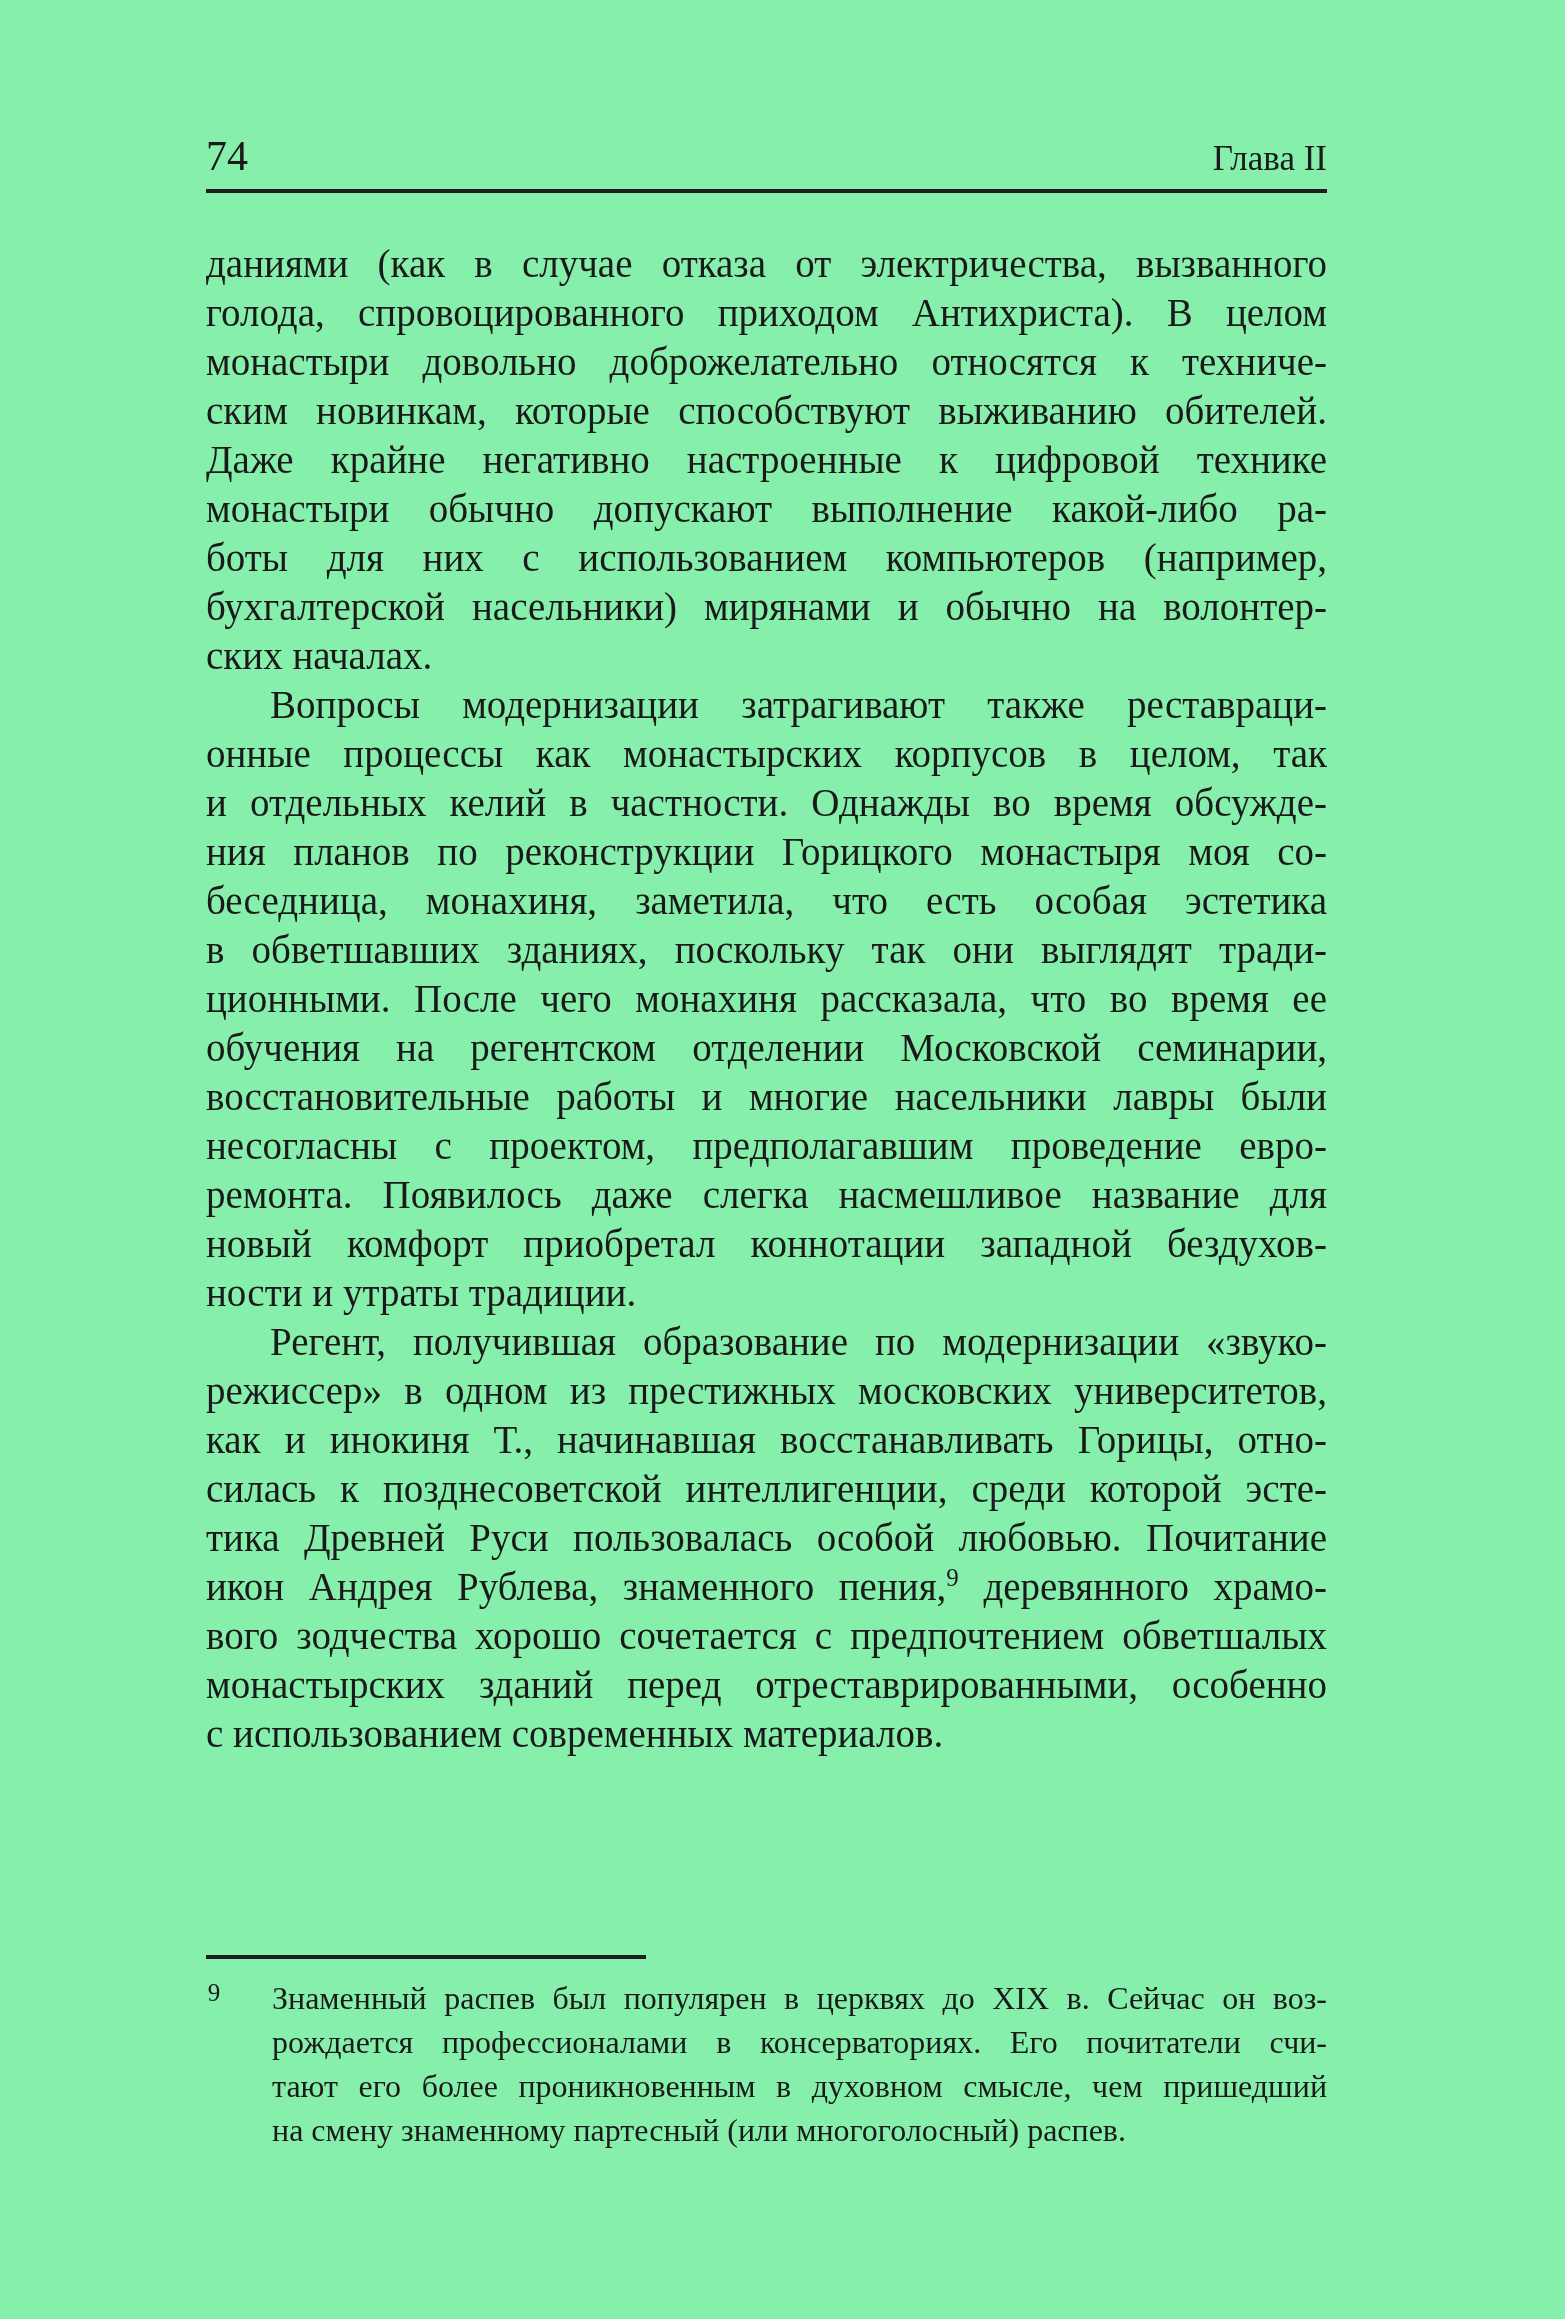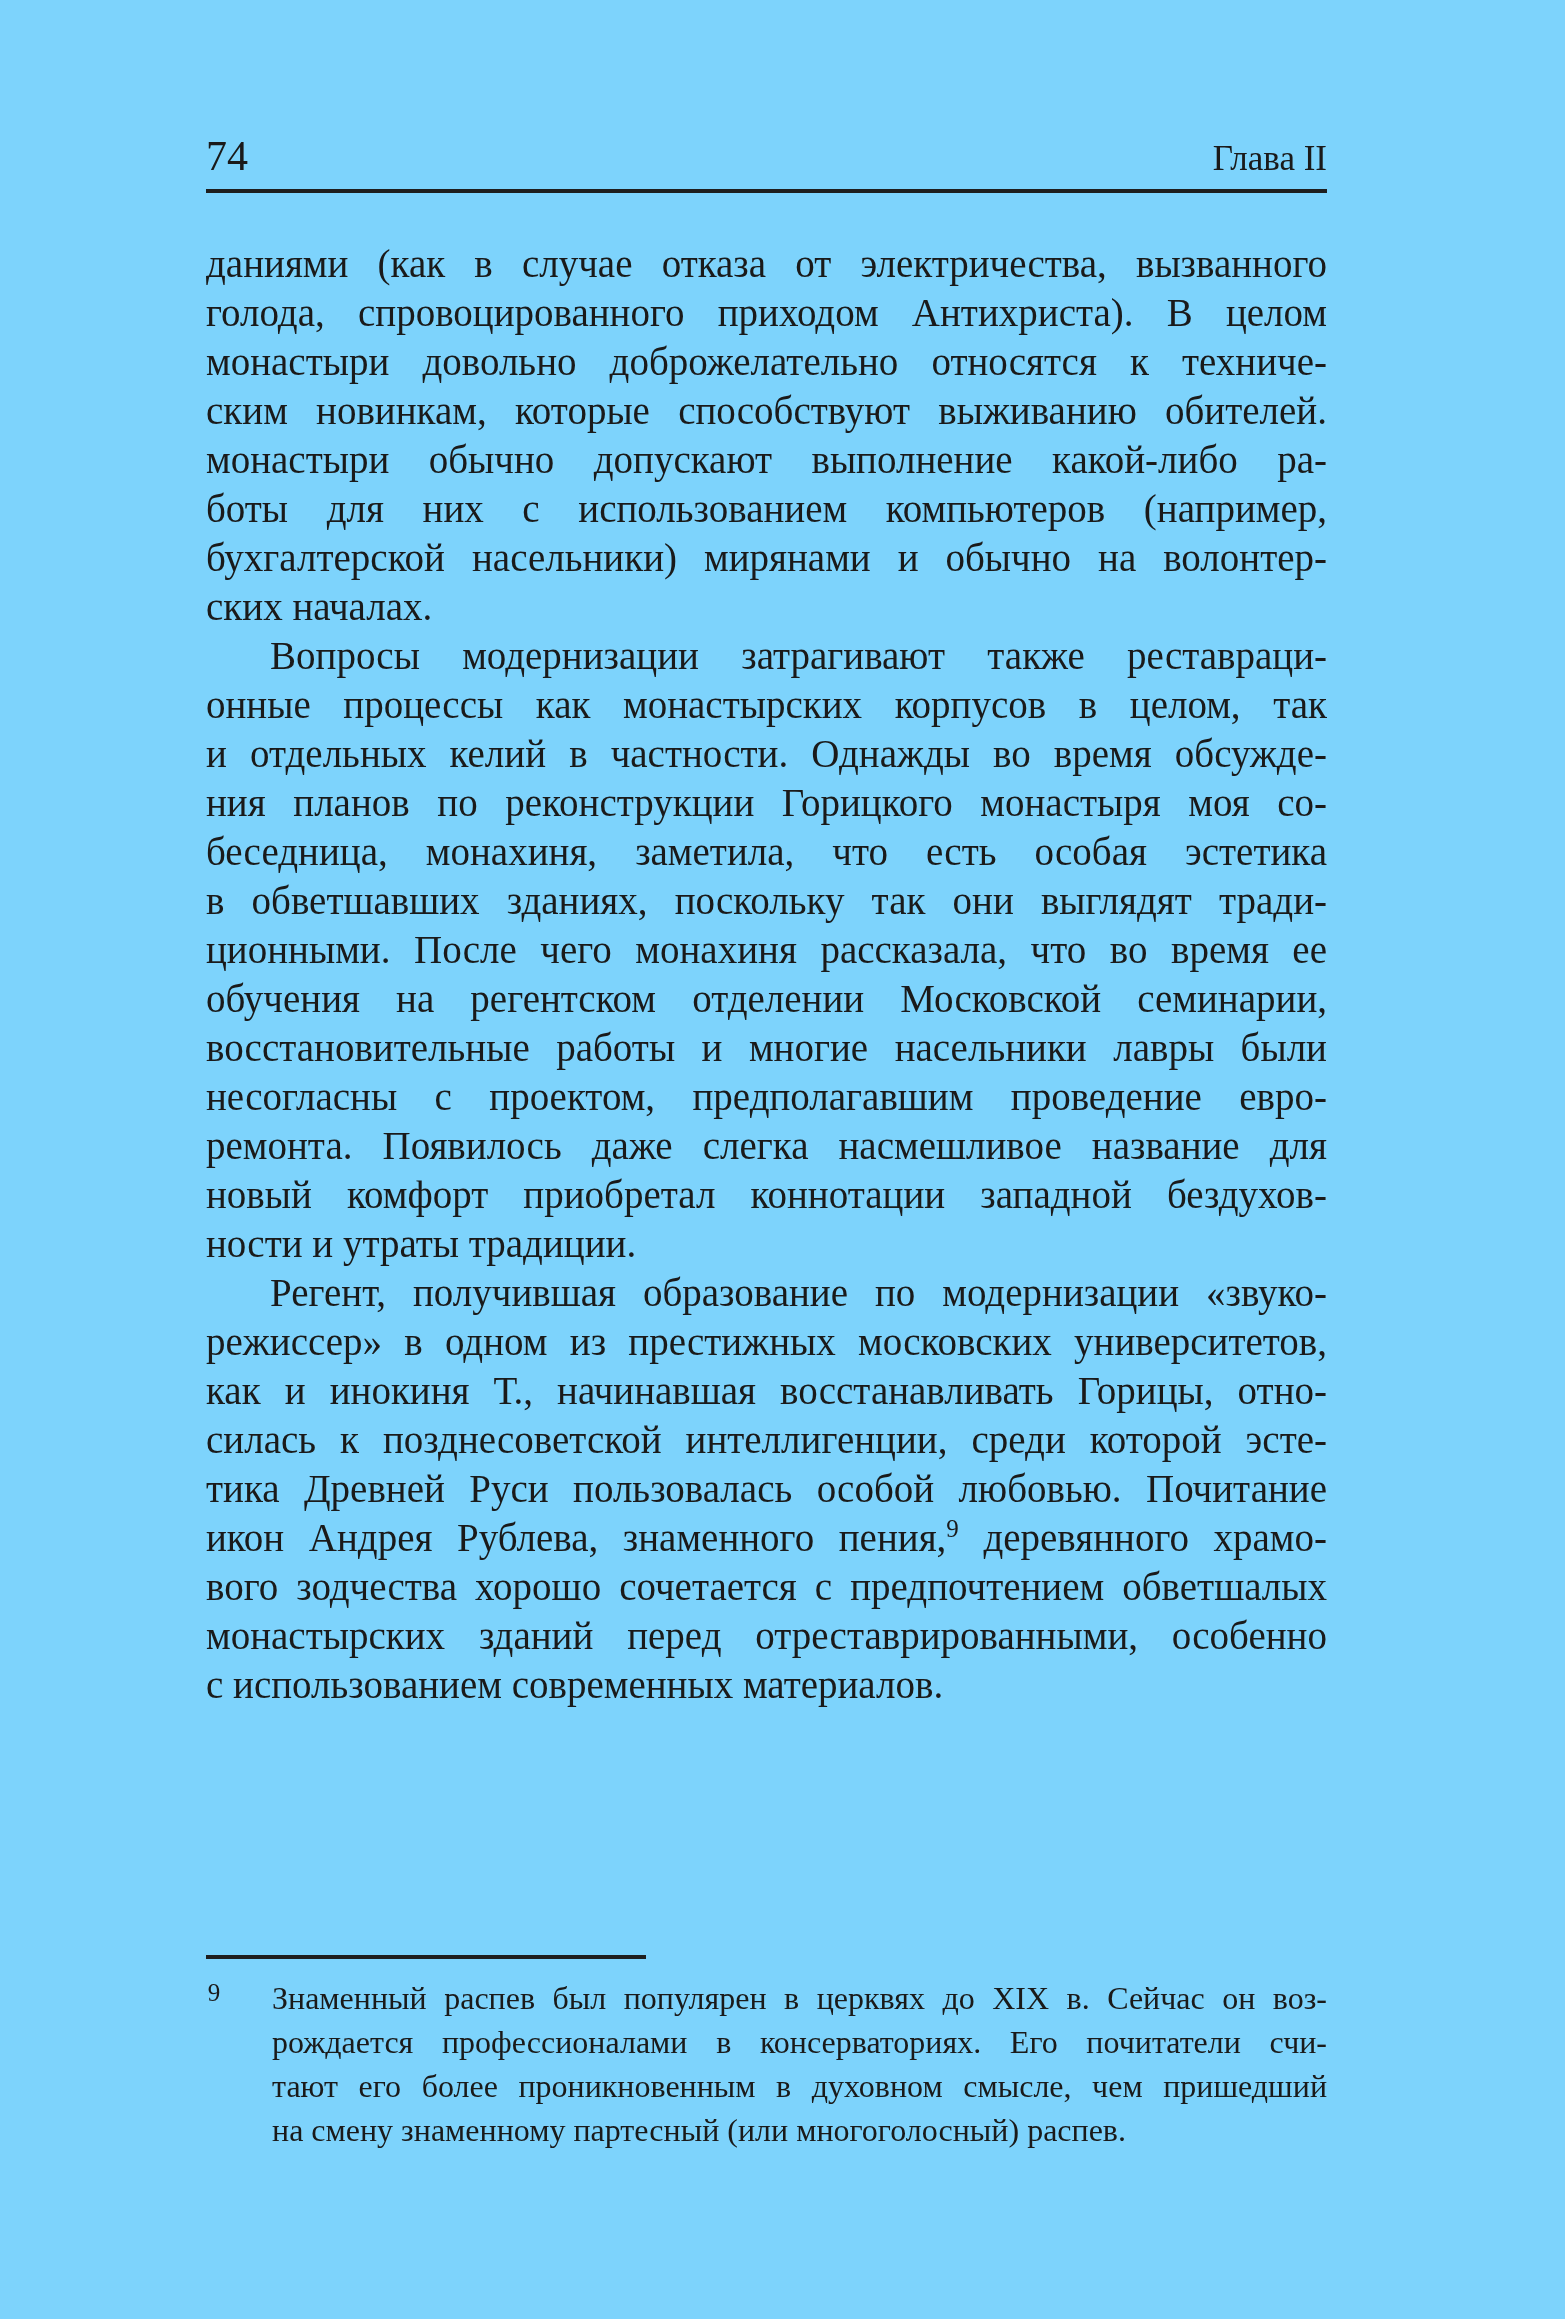"74" .page { background: #7dd3fc -> #86efac }
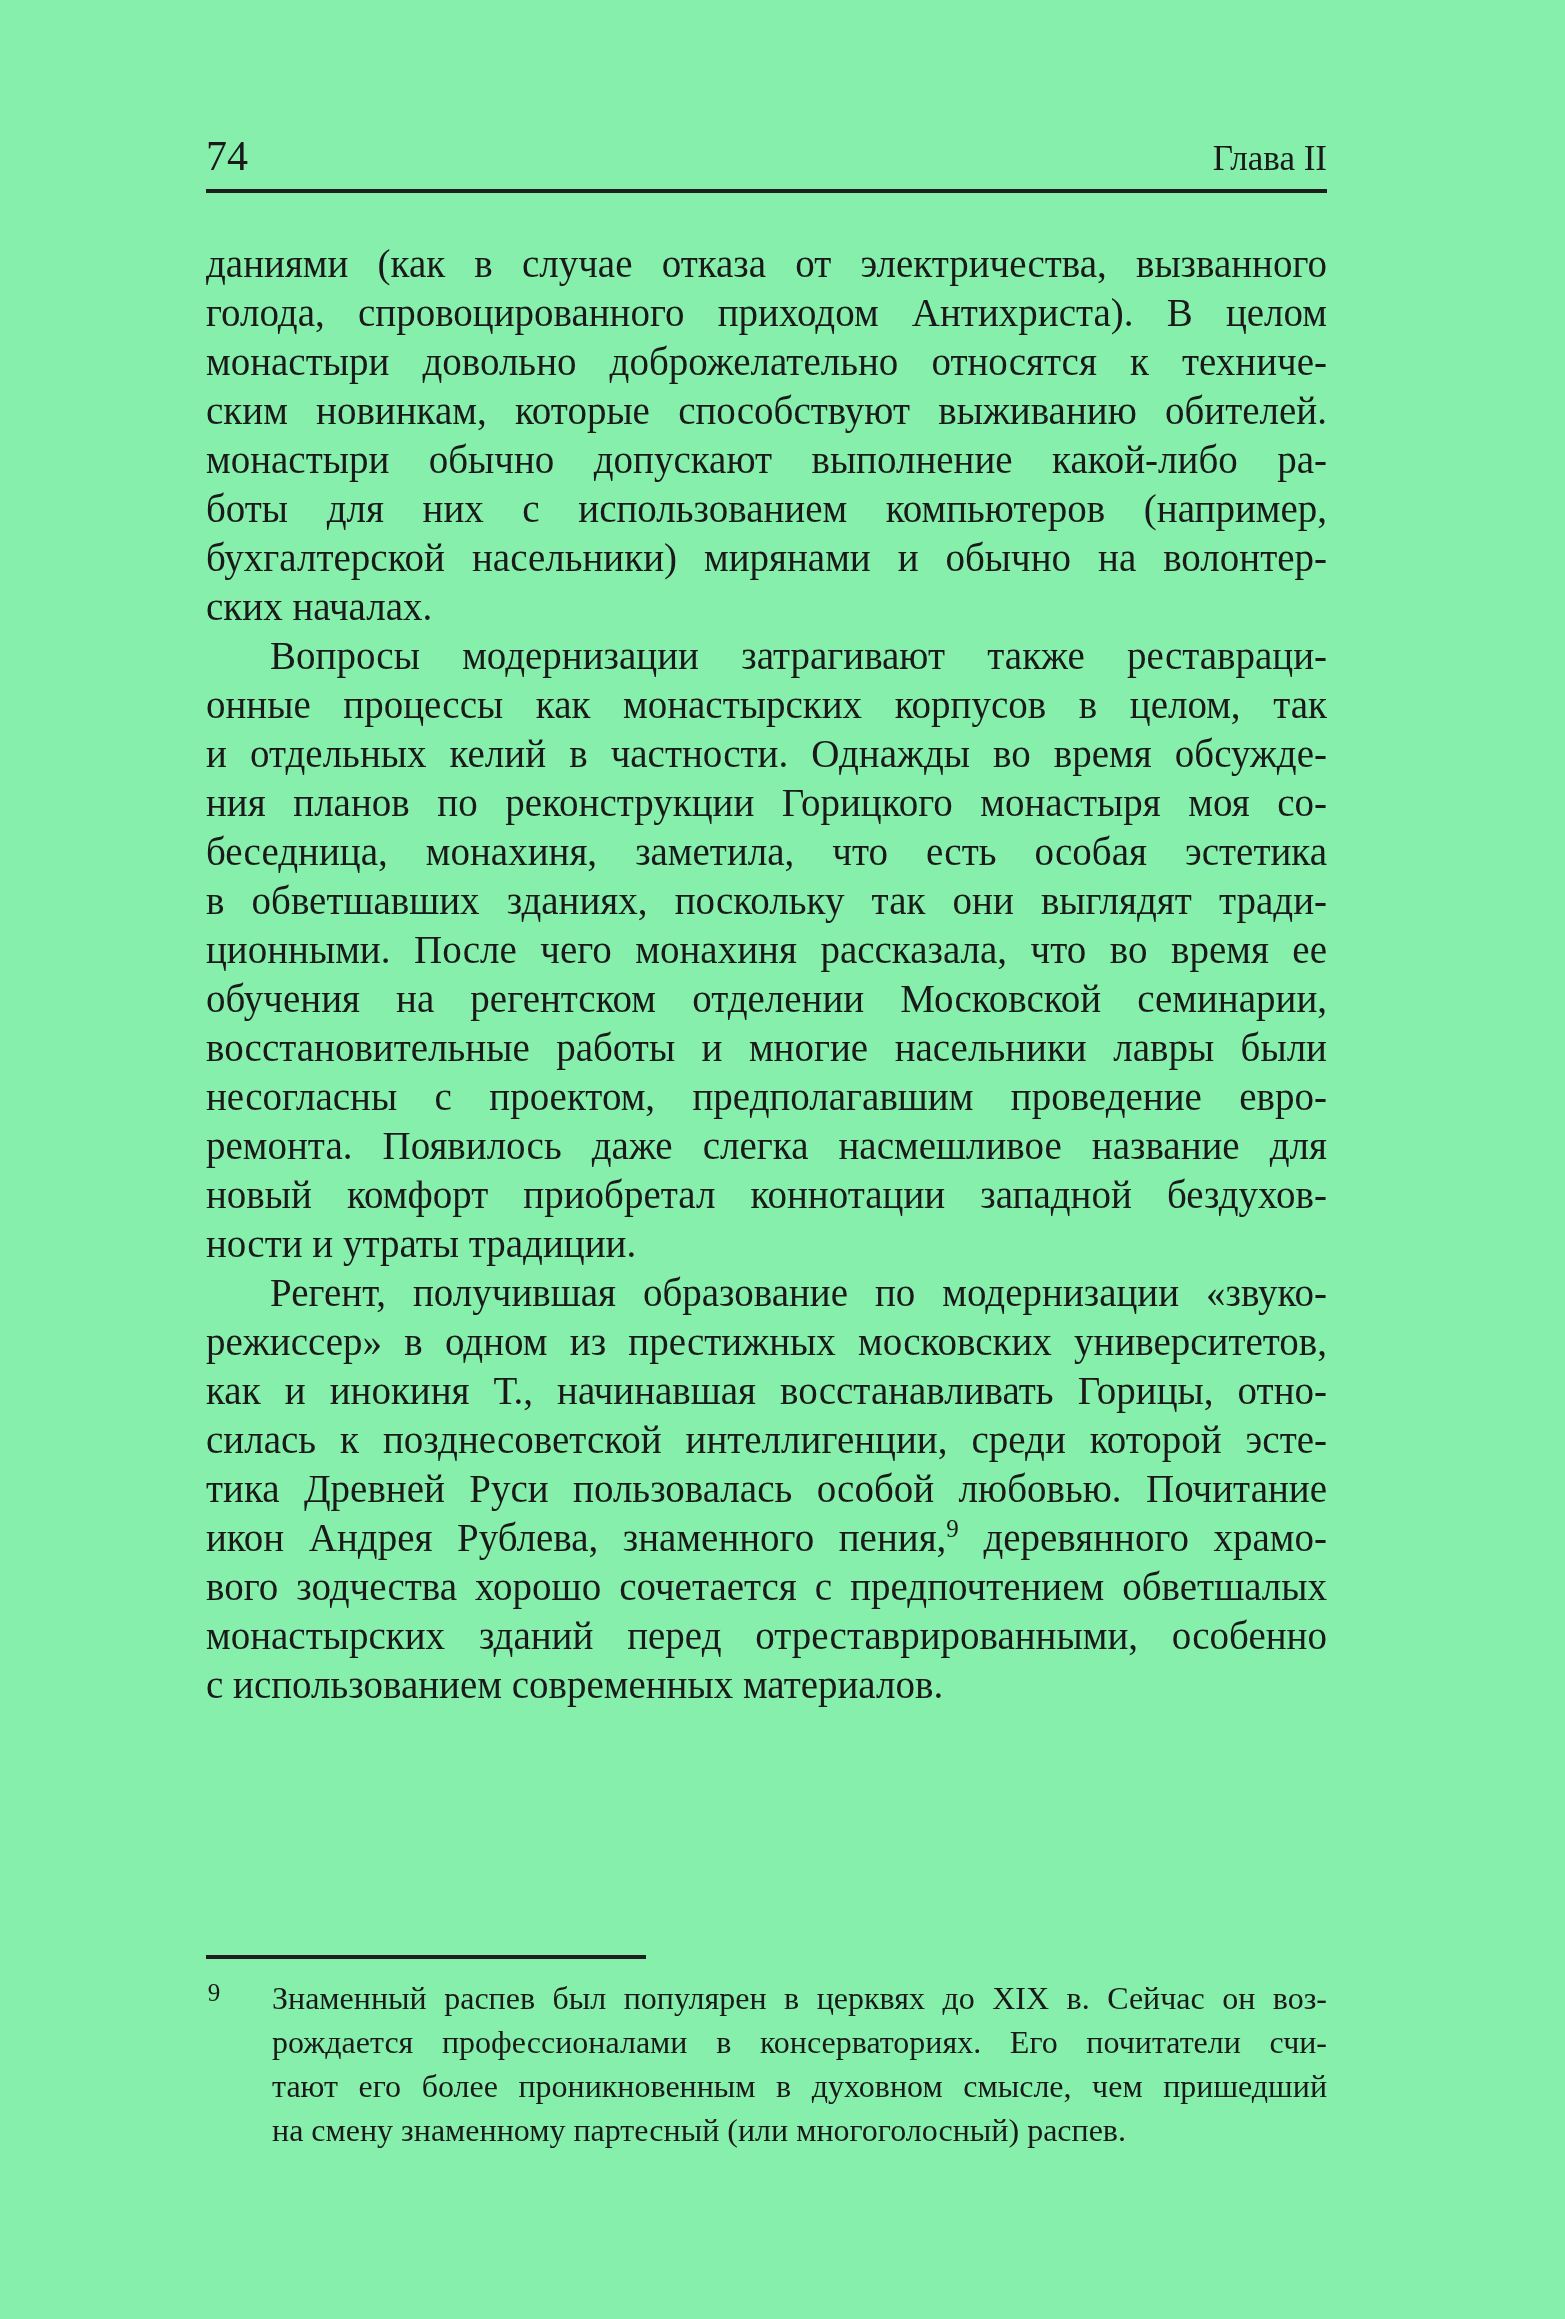"Даже крайне негативно настроенные к" div.line { html: none -> <div>Даже крайне негативно настроенные к цифровой технике</div> }
